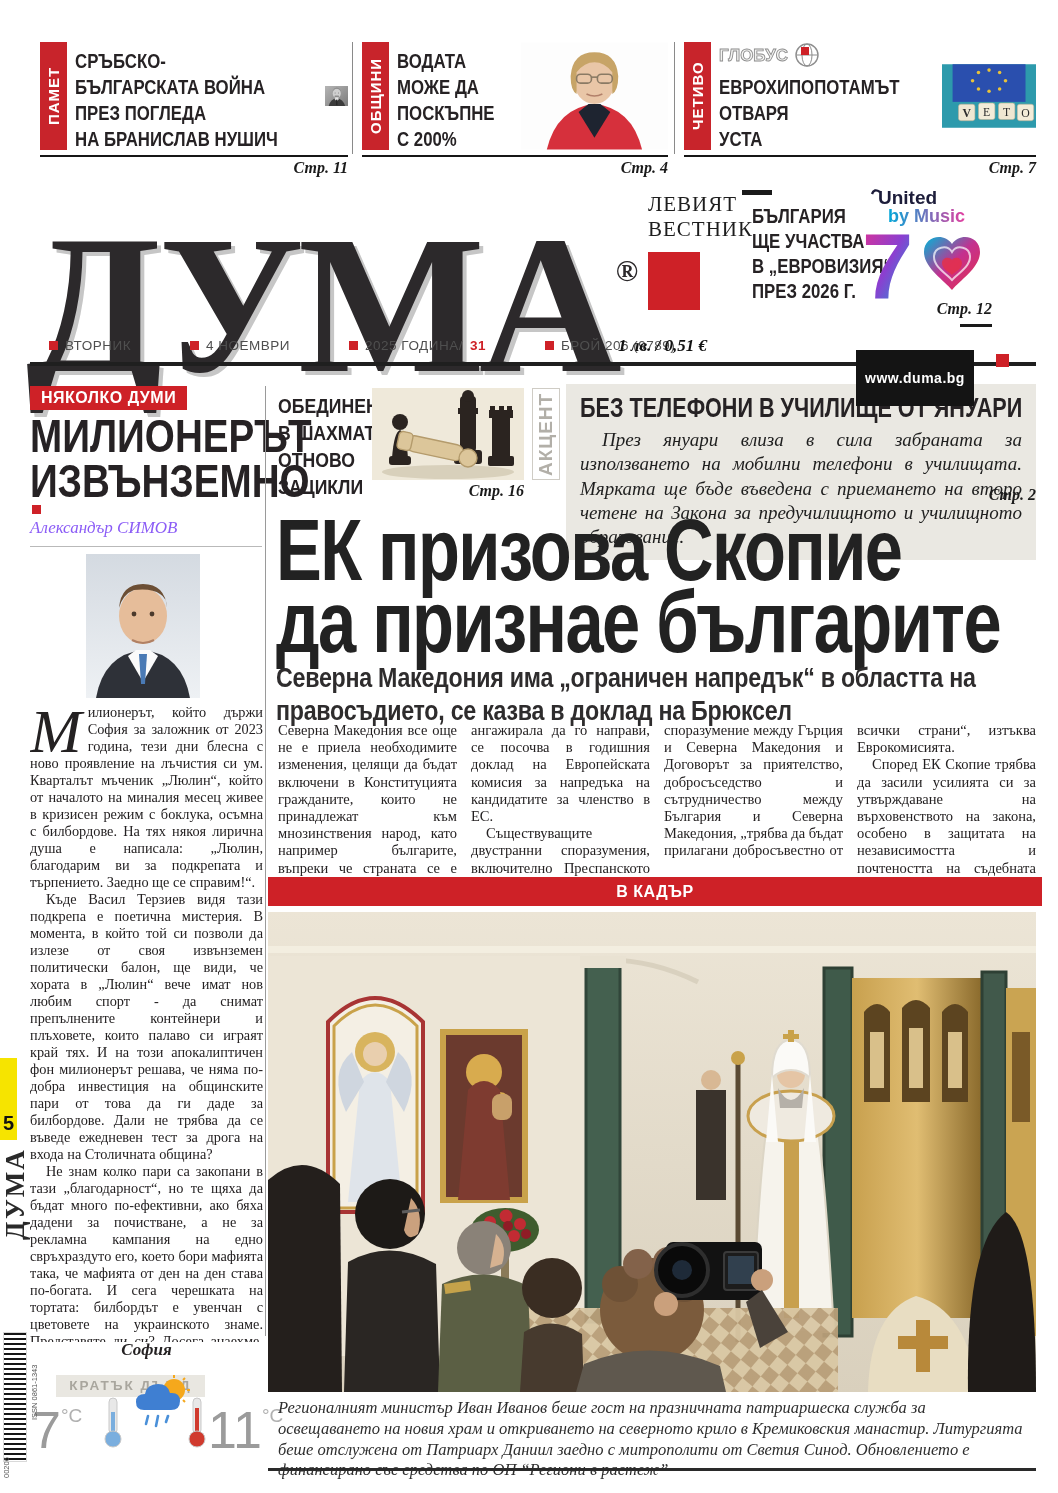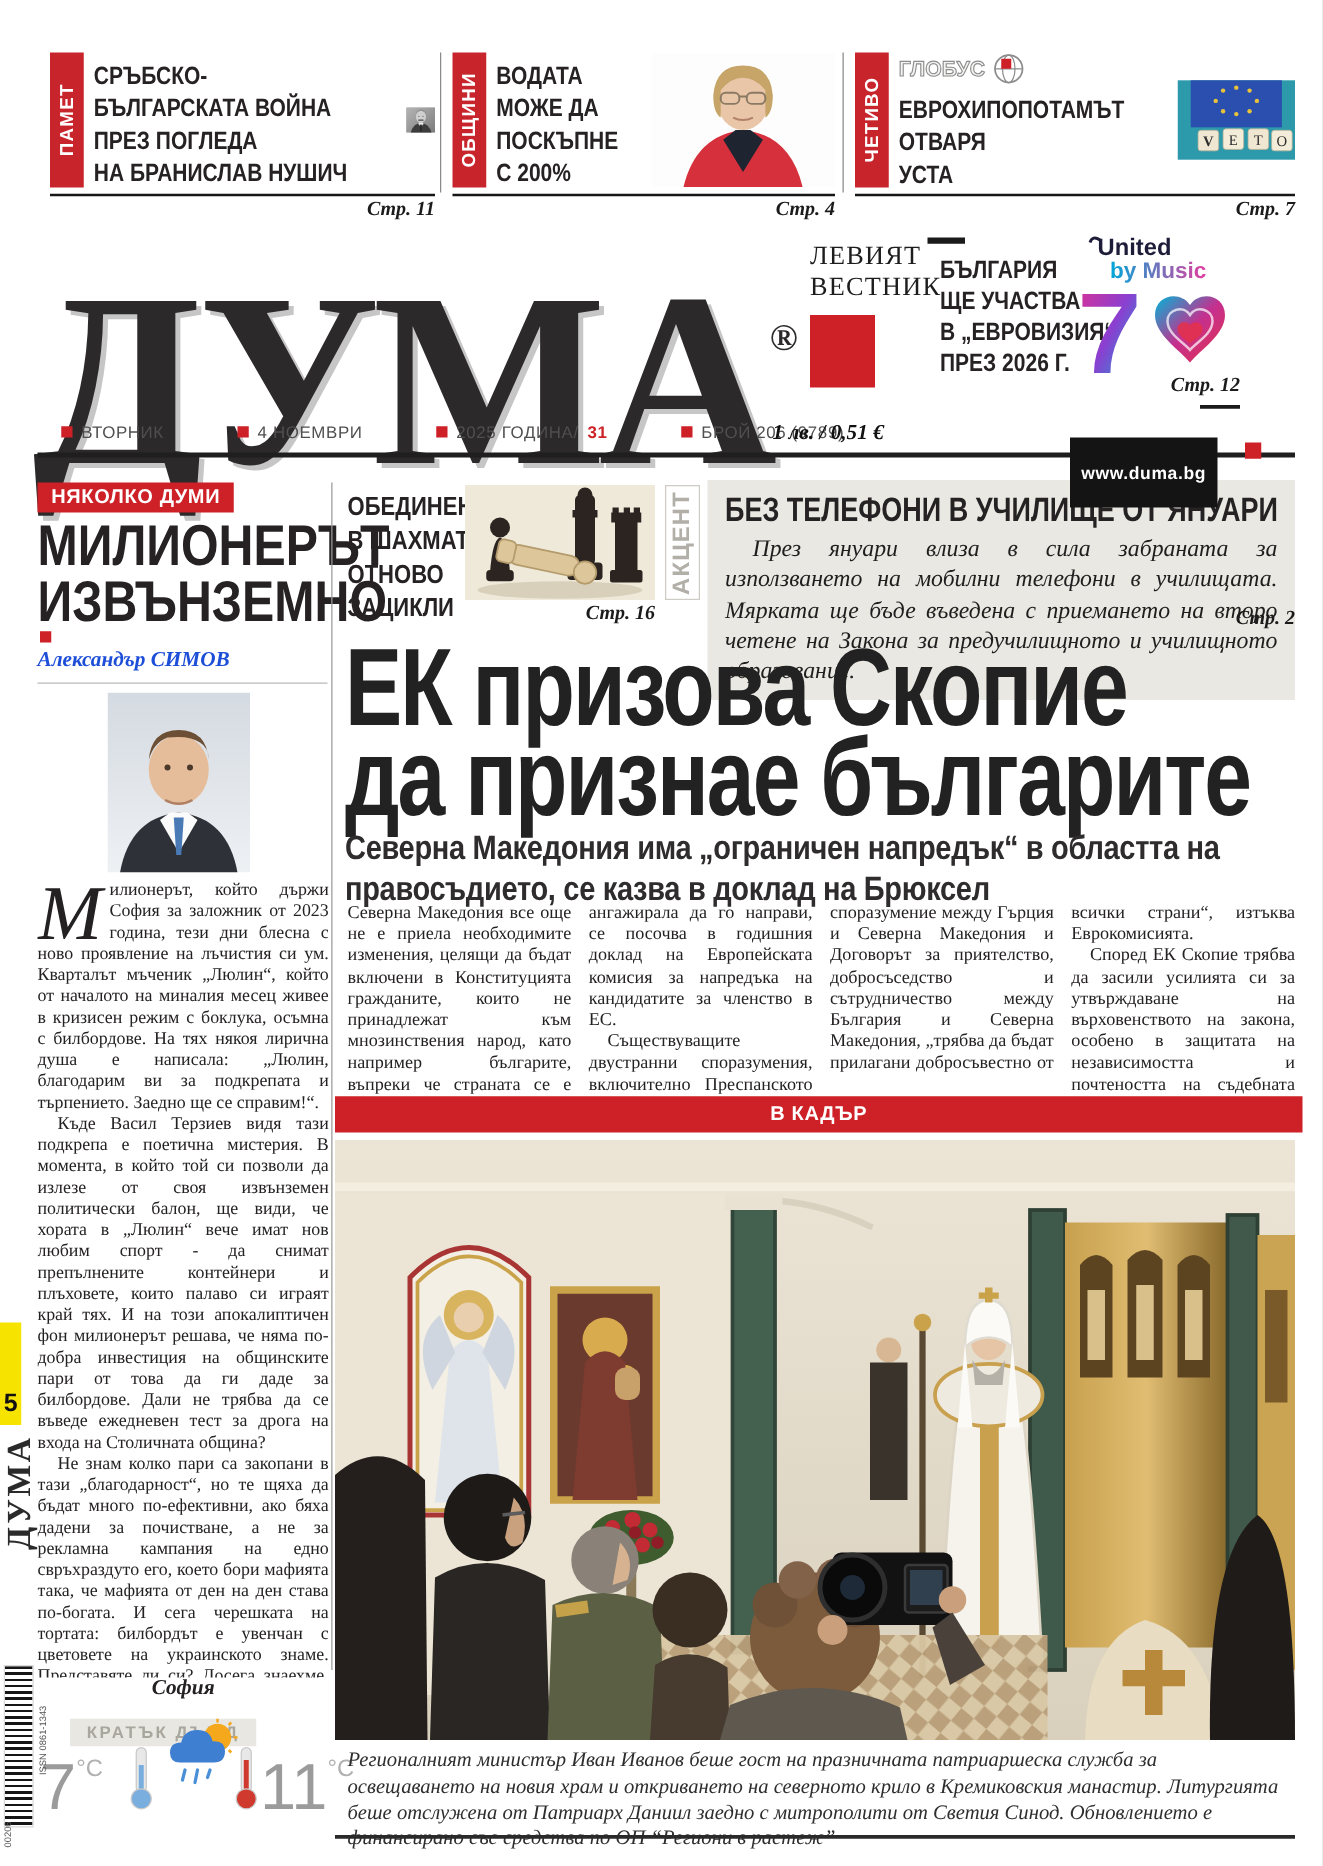"Александър СИМОВ" .opauthor { color: #1d4ed8 -> #8b5cf6; font-weight: bold -> none }
